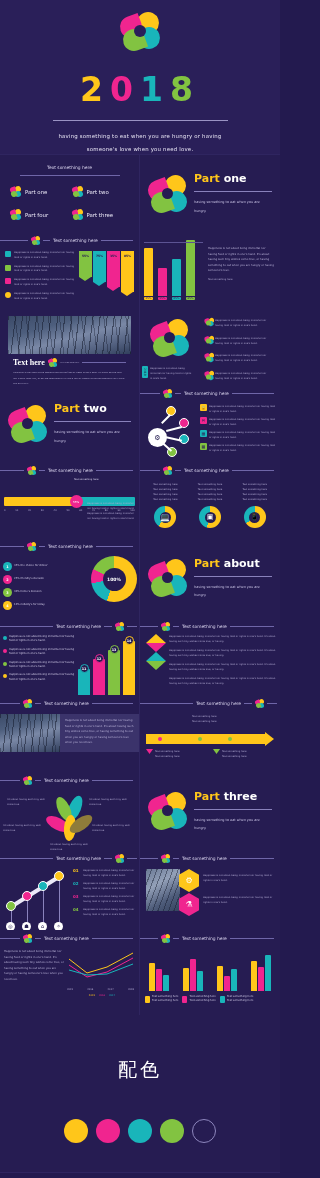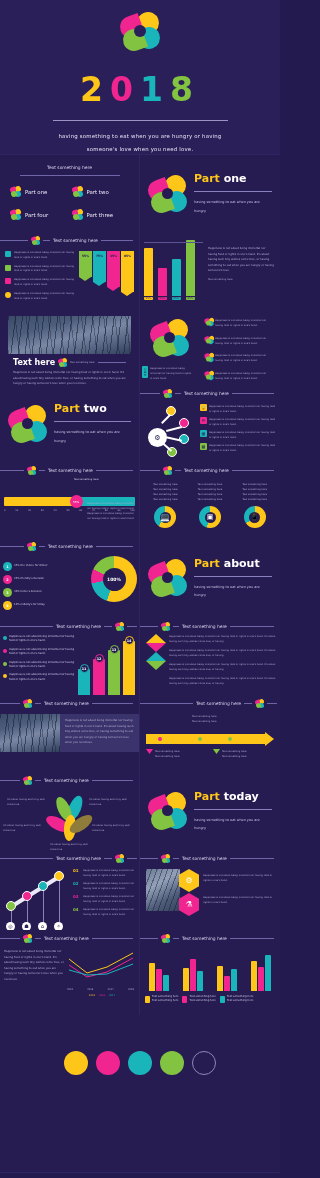"Text here" div.half { font-family: none -> Liberation Serif, serif }
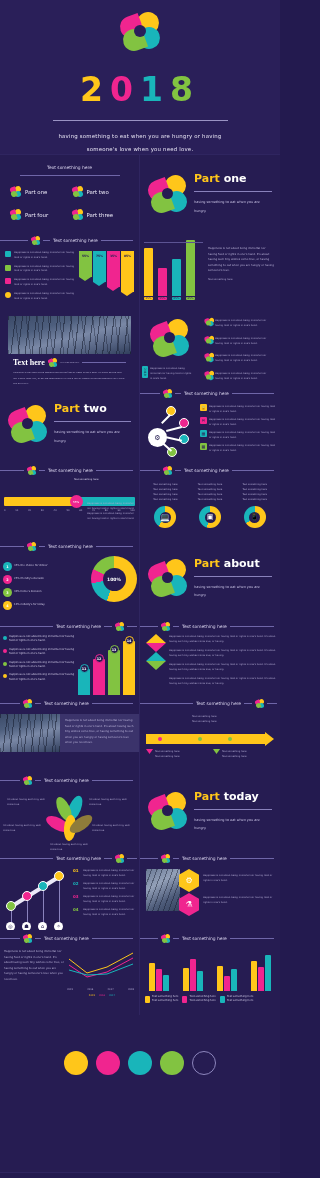"today" span { text: today -> three }
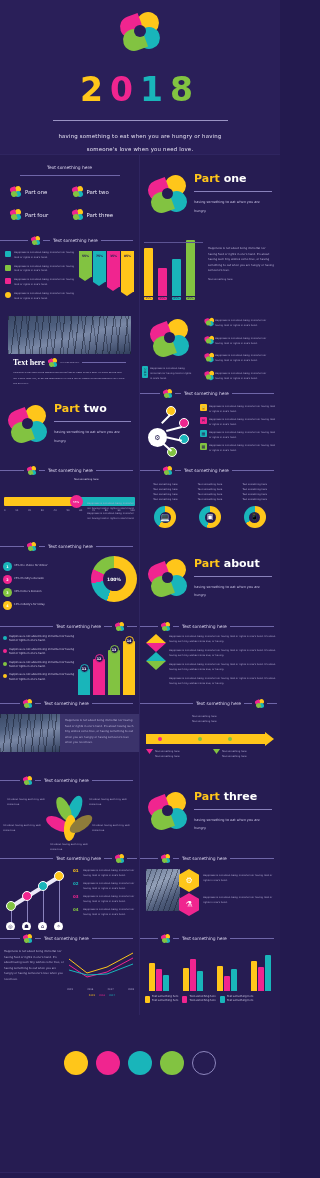"配色" h2 { html: none -> <h2>配色</h2> }
